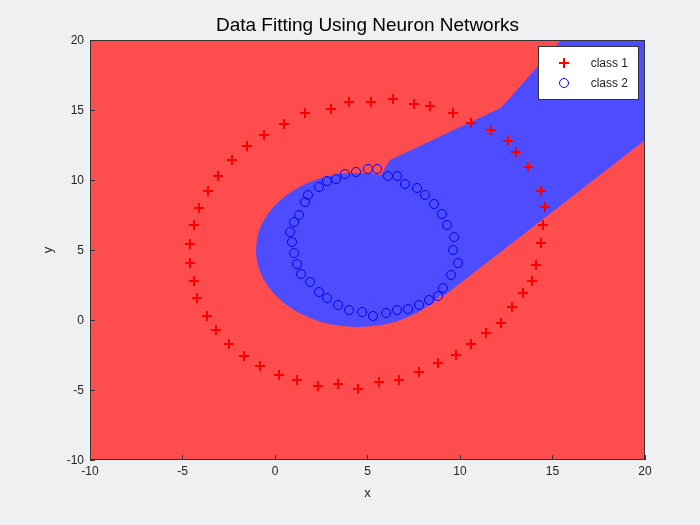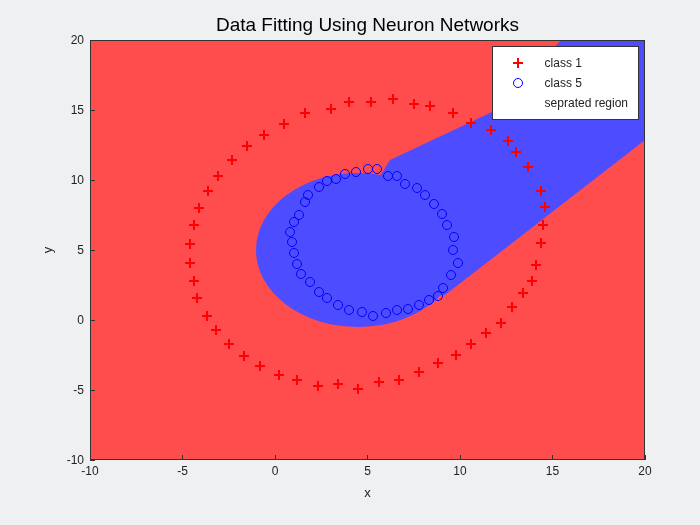"class 5" span { text: 5 -> 2 }
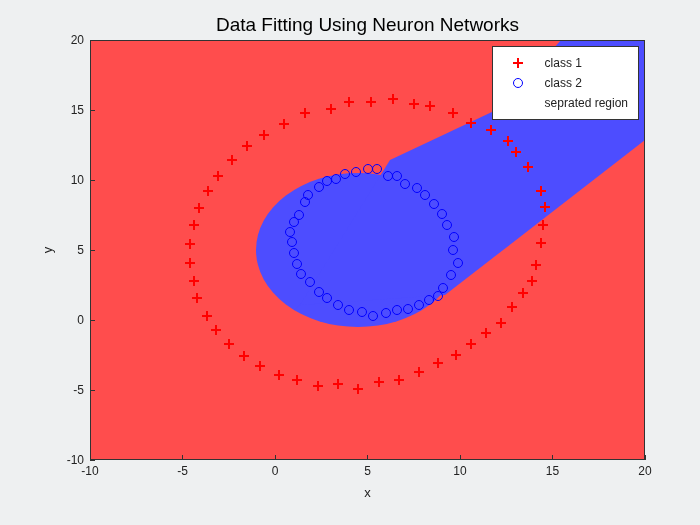"seprated region" div.legend-row { html: <div> <span></span> <span>seprated region</span> </div> -> none }
